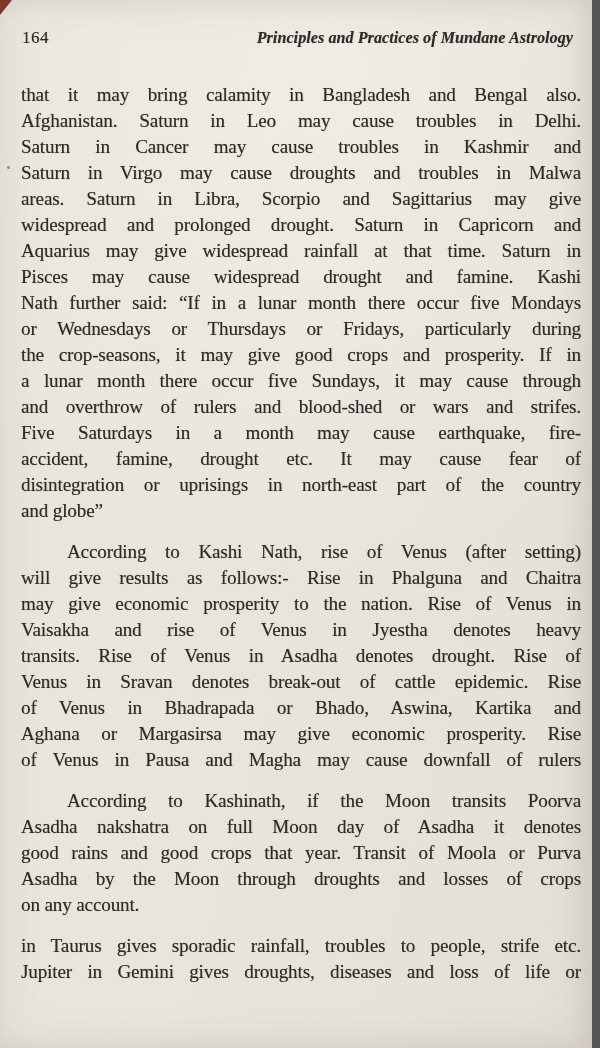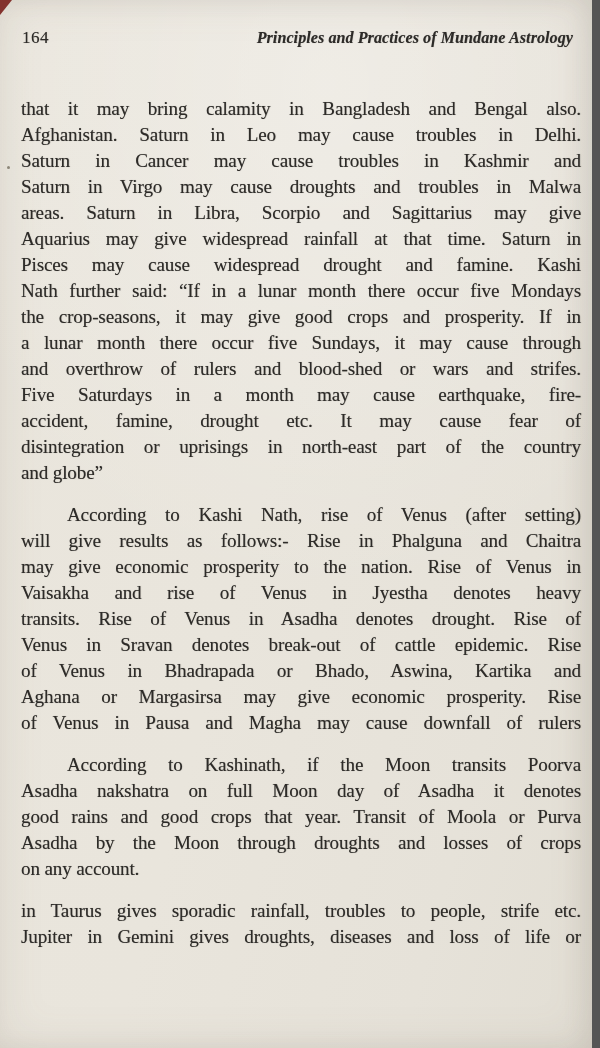"that it may bring calamity" .para { margin: 16px 0 15px 0 -> 2px 0 15px 0 }
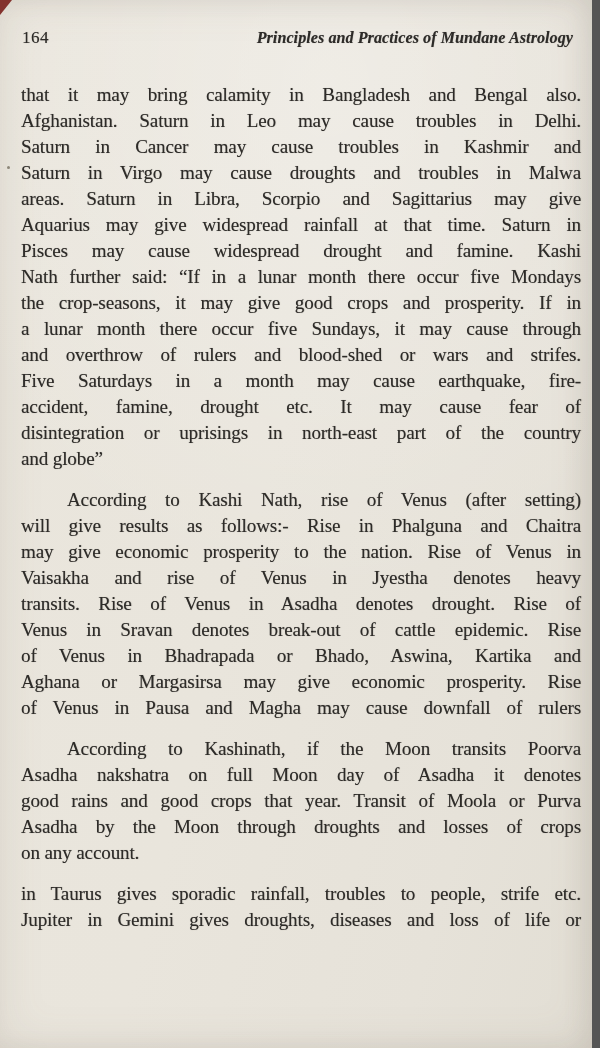"widespread and prolonged drought. Saturn" div.line { html: none -> <div>widespread and prolonged drought. Saturn in Capricorn and</div> }
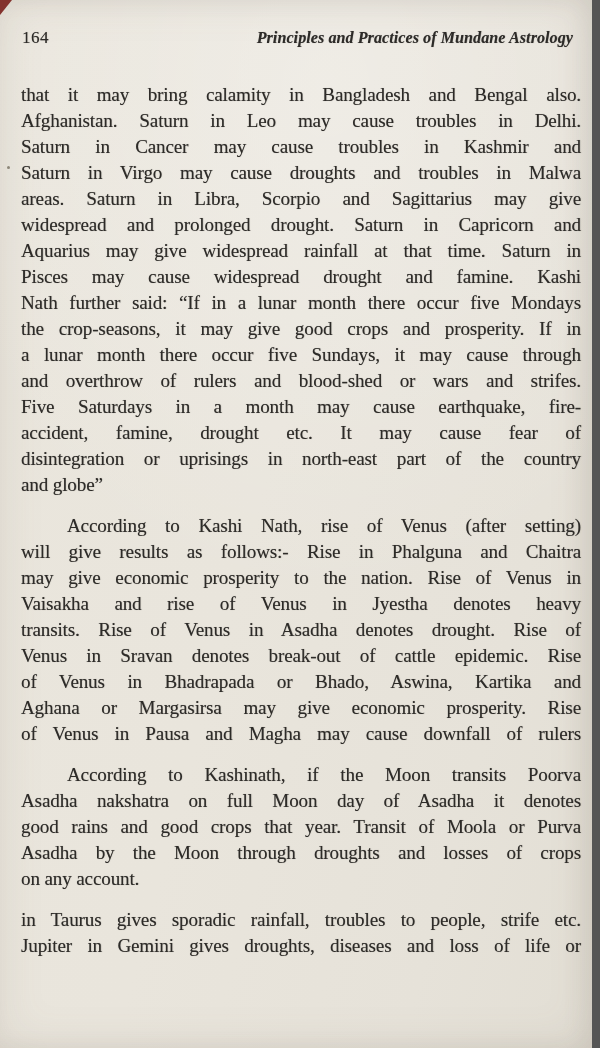"or Wednesdays or Thursdays or" div.line { html: none -> <div>or Wednesdays or Thursdays or Fridays, particularly during</div> }
